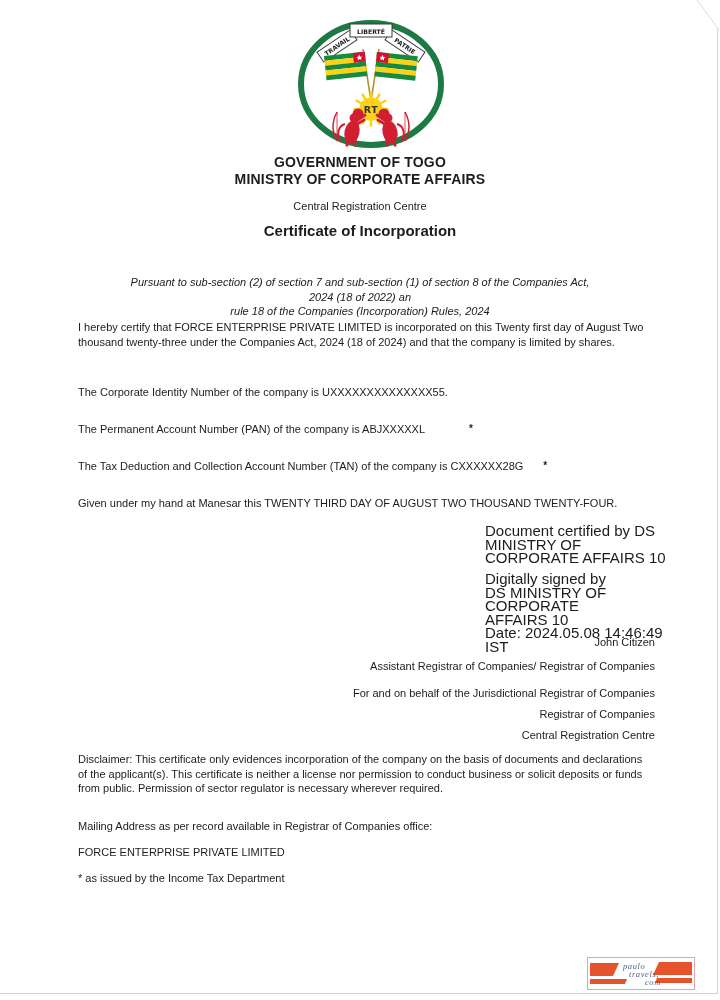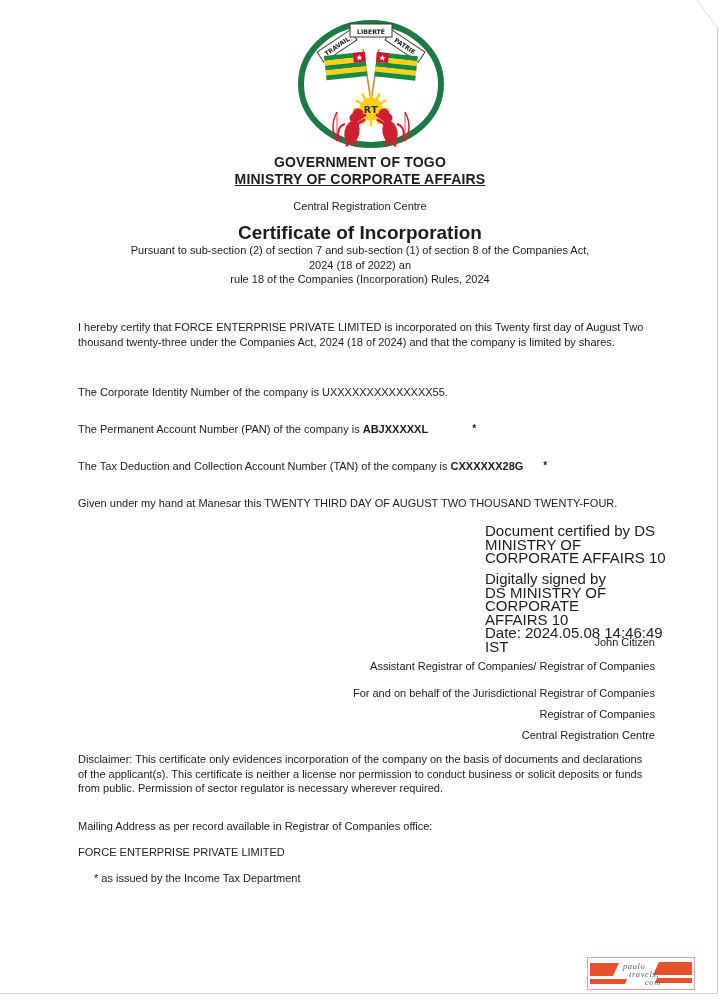"MINISTRY OF CORPORATE AFFAIRS" div.abs { text-decoration: underline -> none }
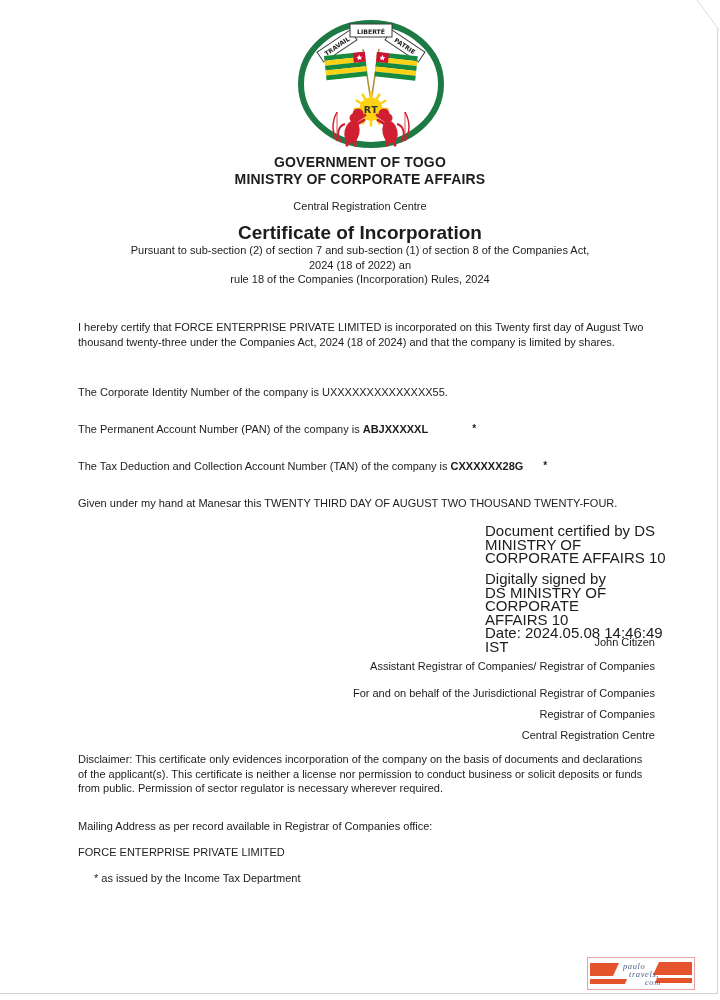"Certificate of Incorporation" .cert-title { font-size: 19px -> 15px }
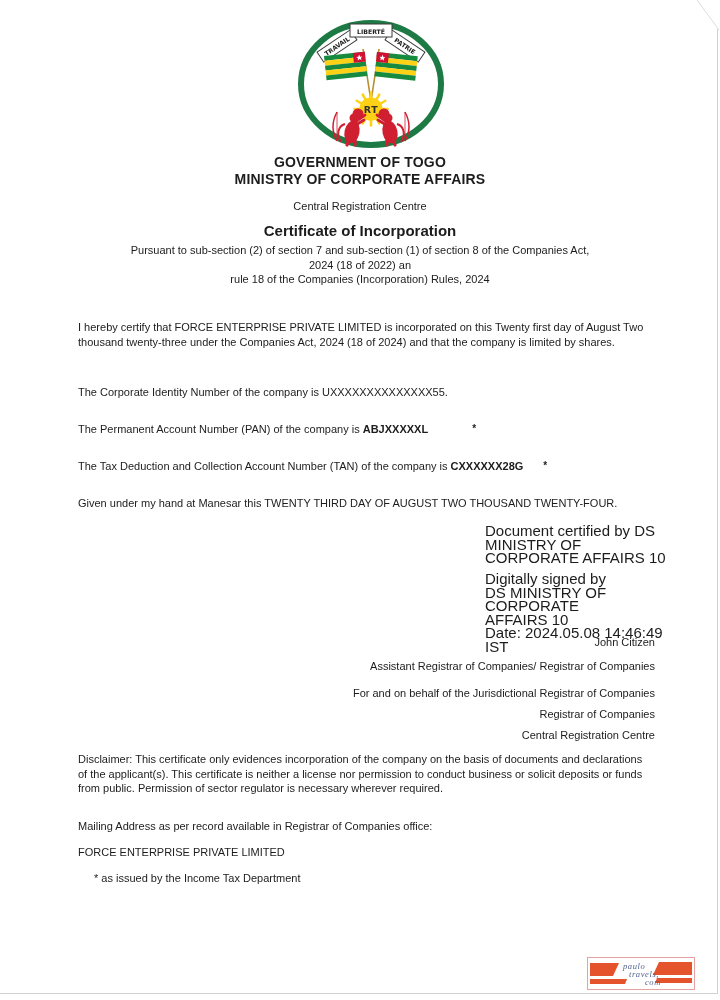"Pursuant to sub-section (2) of" div.abs { font-style: none -> italic; top: 243px -> 275px }
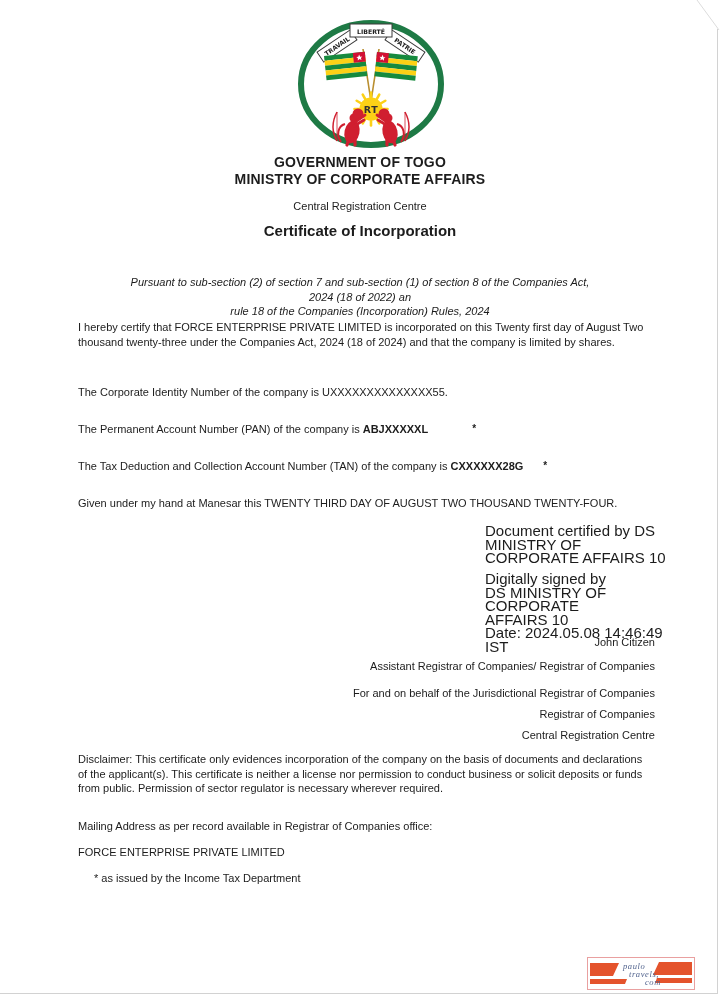"ABJXXXXXL" .bold-val { font-weight: bold -> normal }
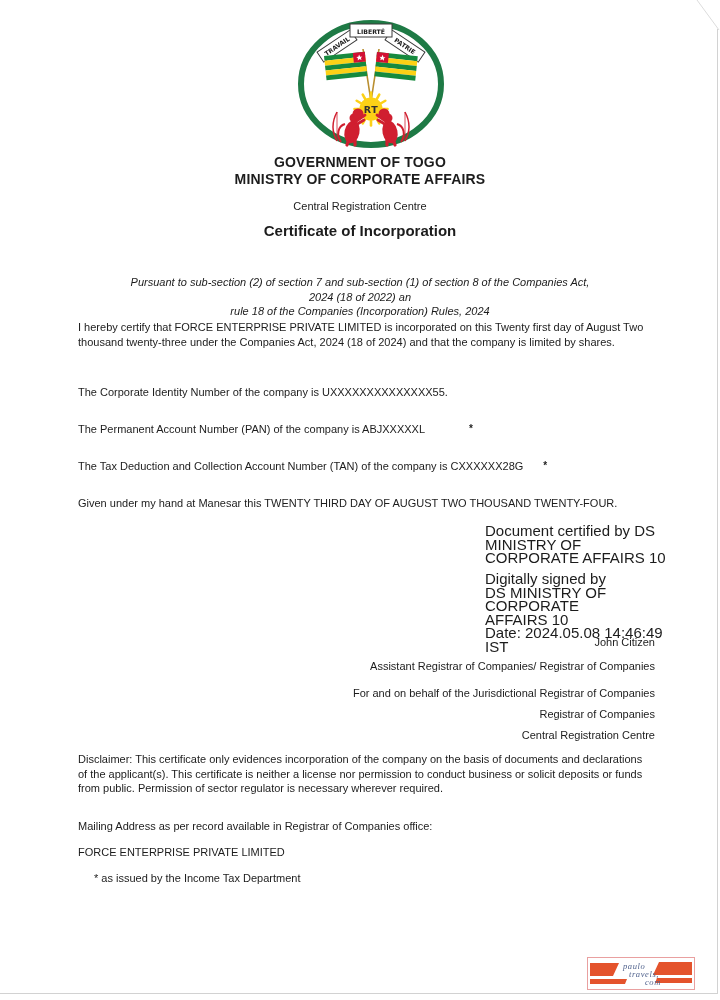"* as issued by the" div.abs { margin-left: 16px -> none }
